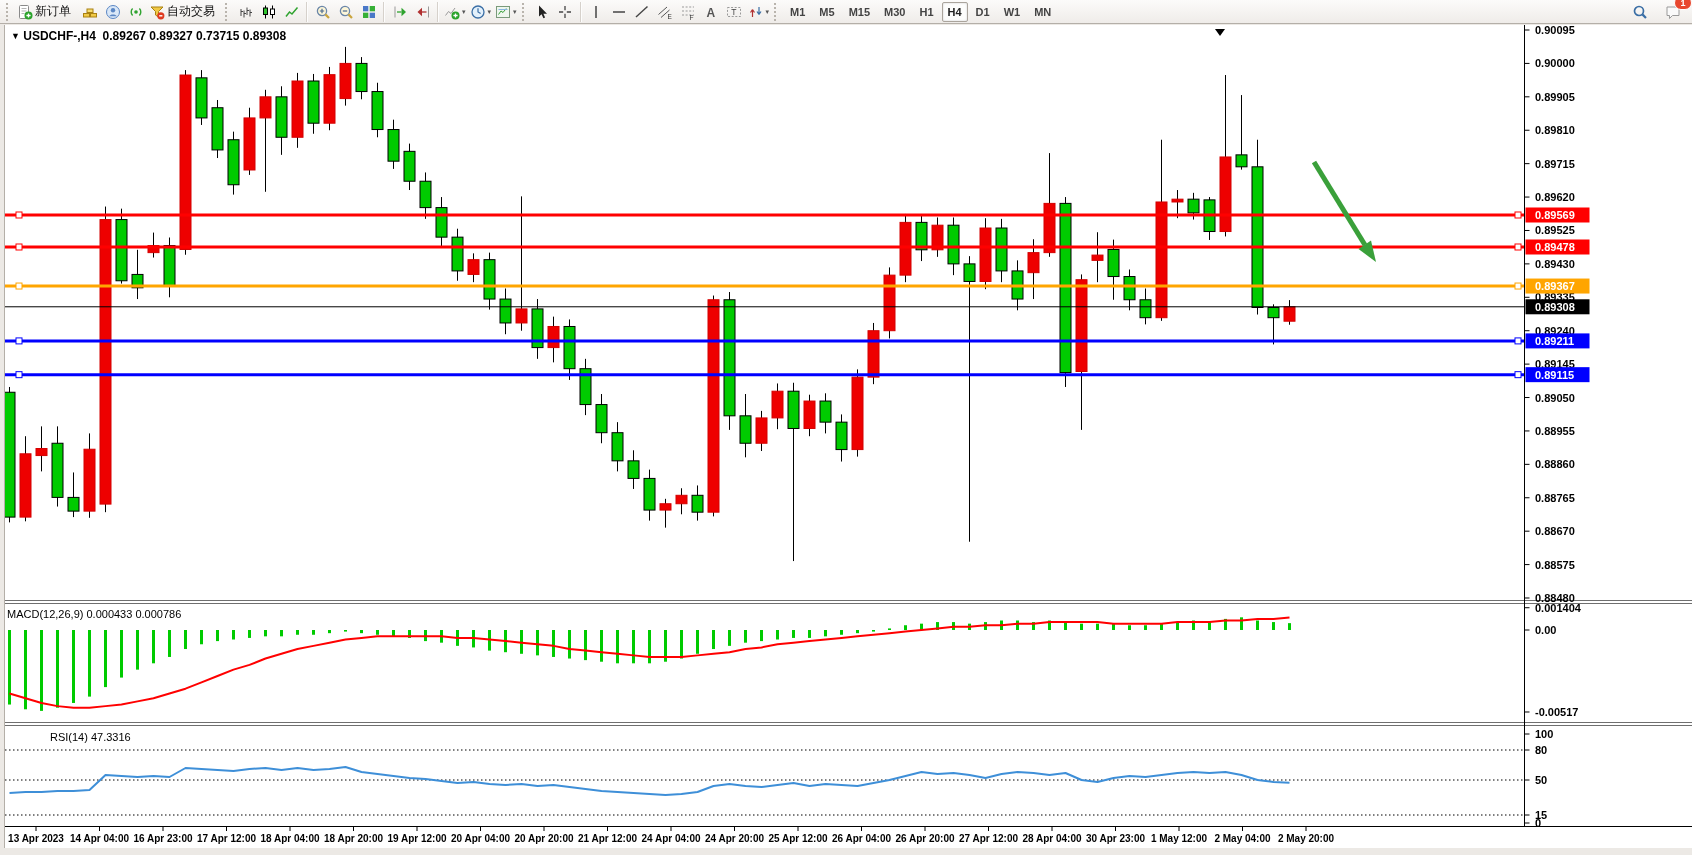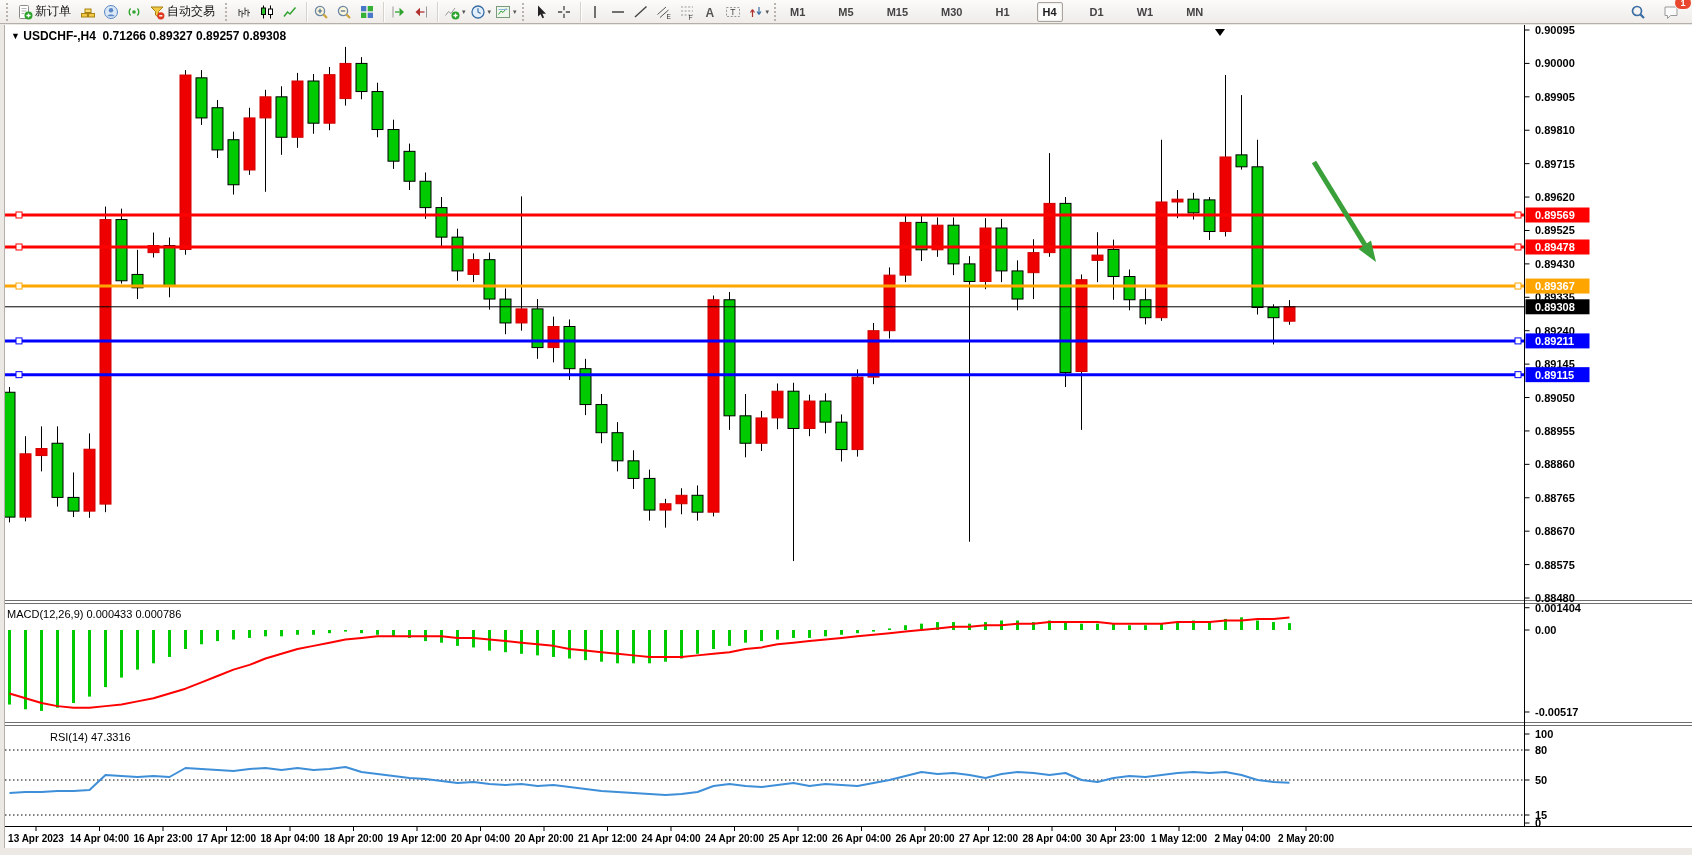"新订单" .tb { justify-content: flex-start -> center }
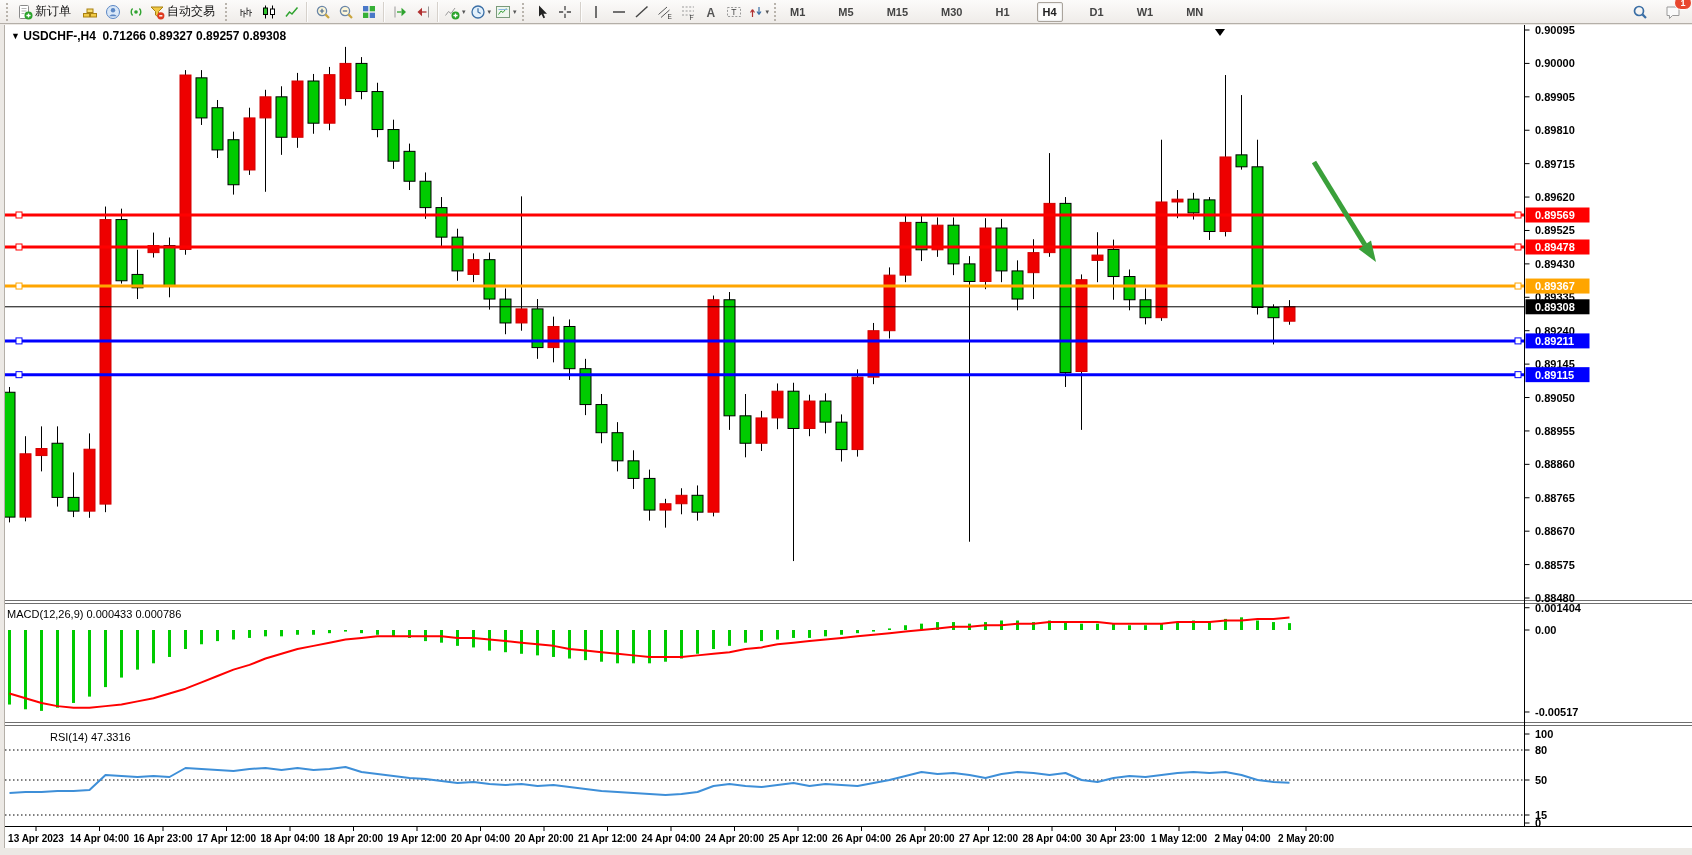"M1" span { gap: 19px -> none }
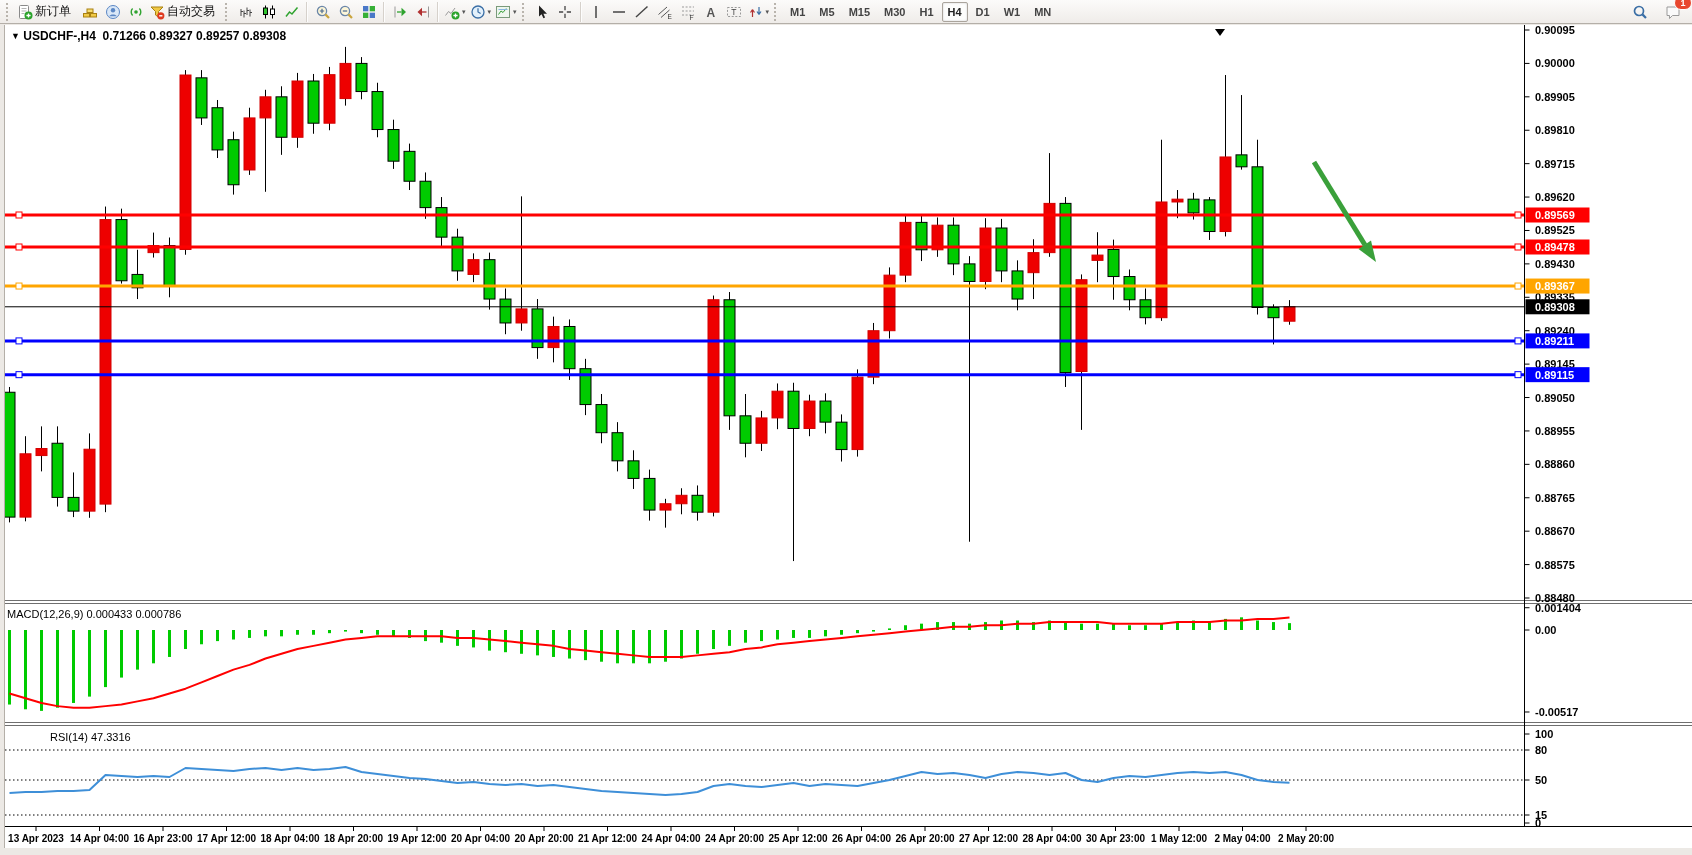"0.71266 0.89327 0.89257 0.89308" span { text: 0.71266 0.89327 0.89257 -> 0.89267 0.89327 0.73715 }
